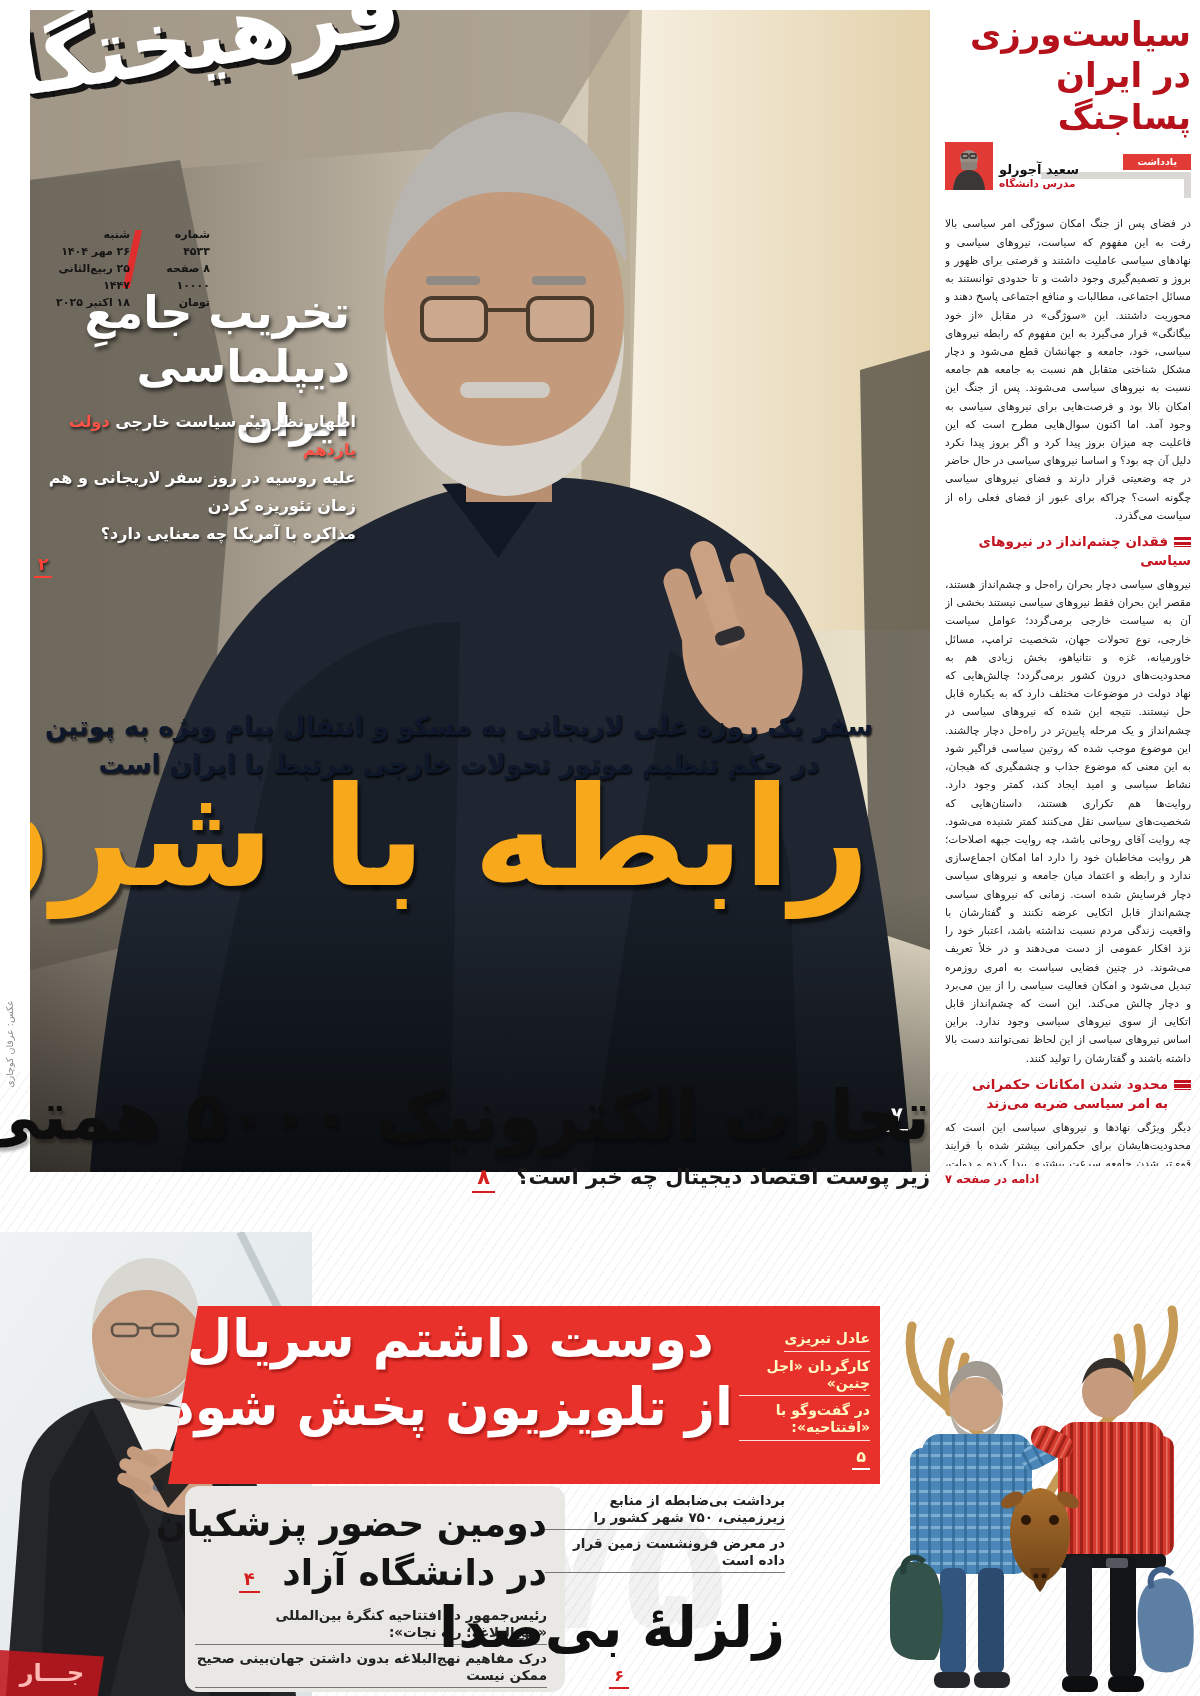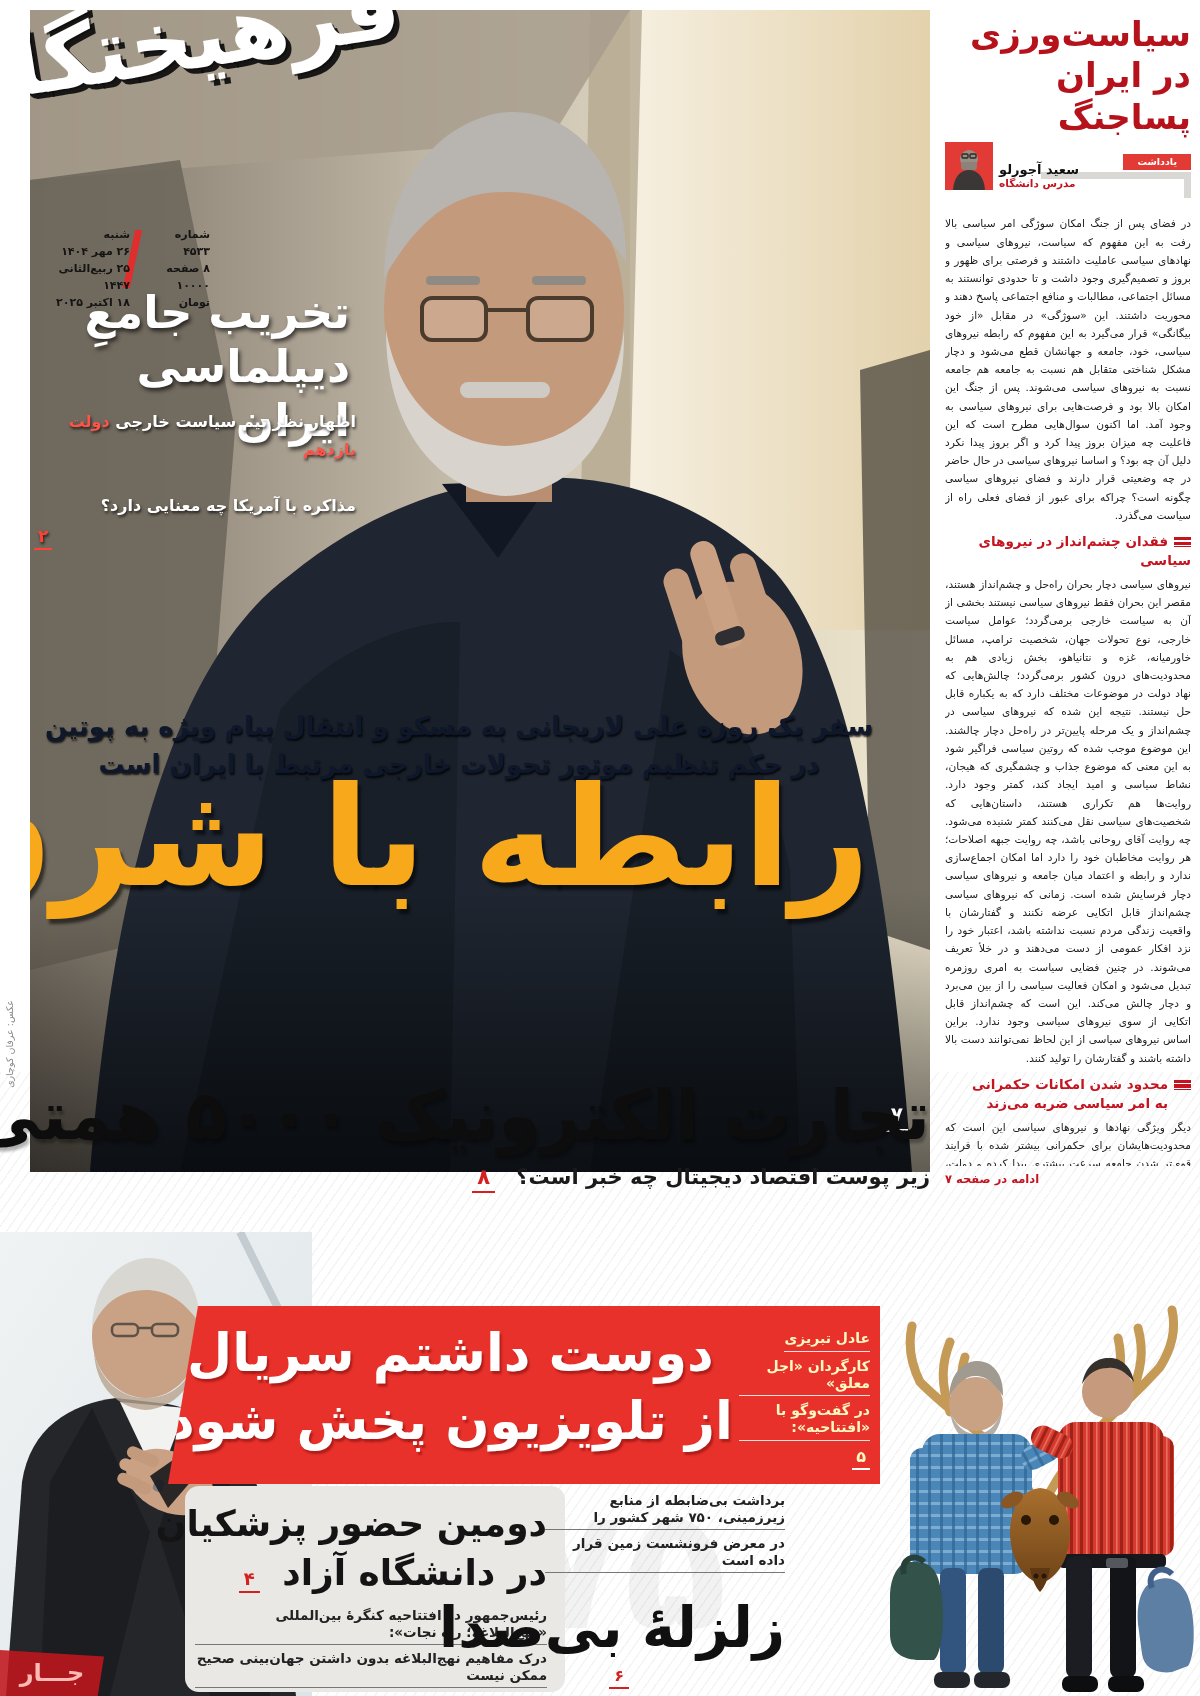"علیه روسیه در روز سفر" span { html: none -> <span>علیه روسیه در روز سفر لاریجانی و هم زمان تئوریزه کردن</span> }
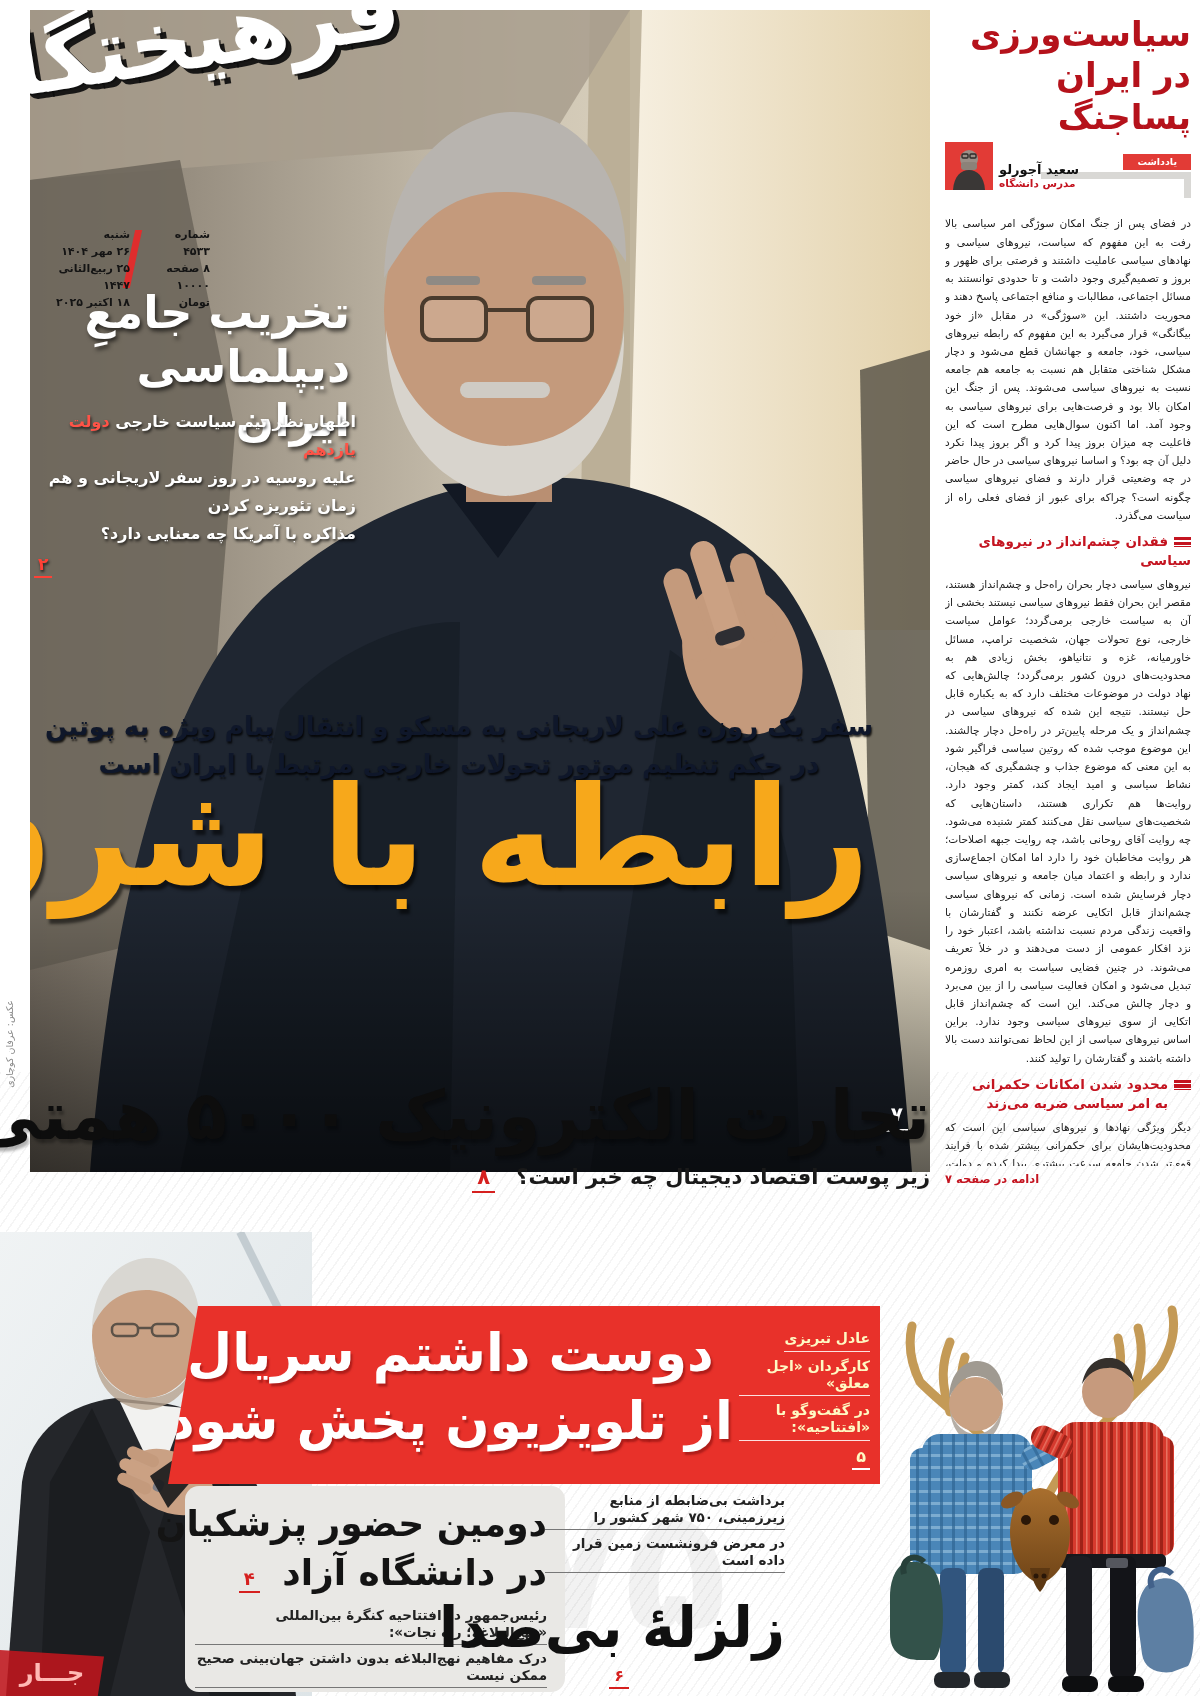"دوست داشتم سریال" .bhead { padding-top: 14px -> none }
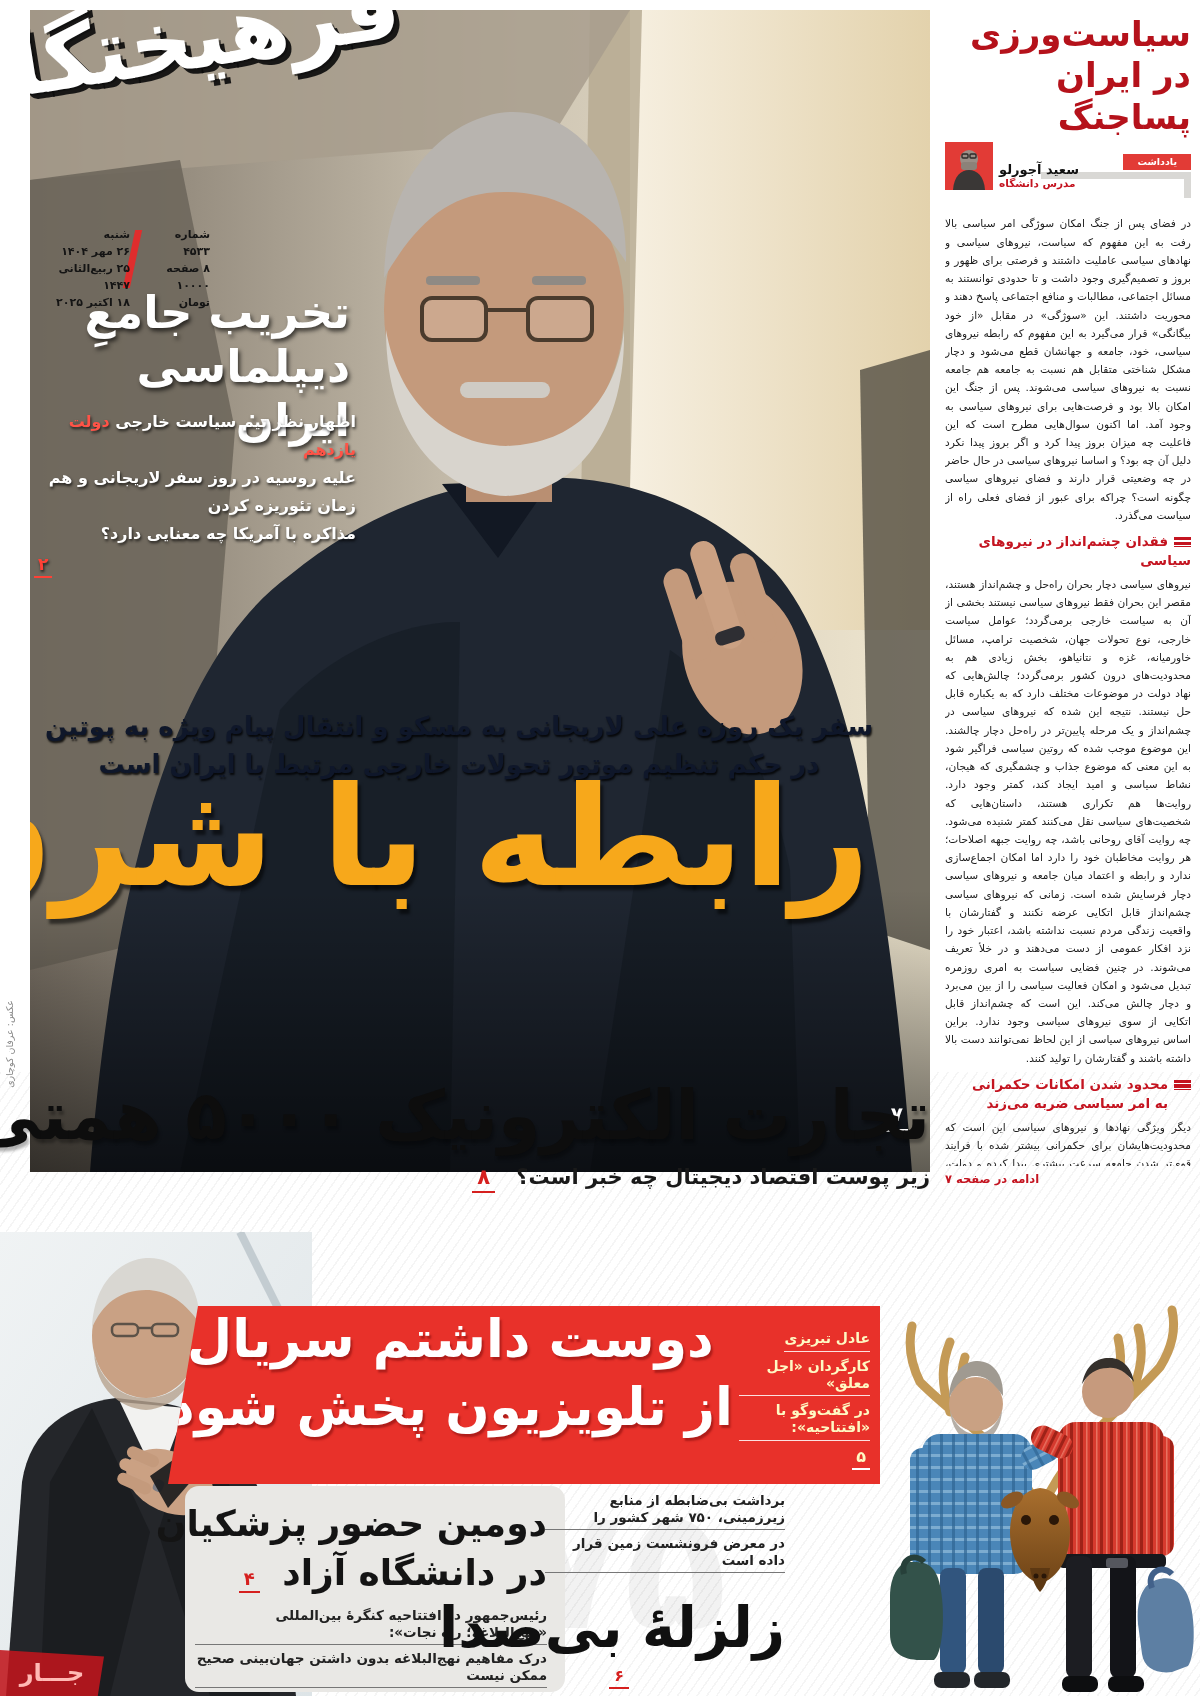"کارگردان «اجل معلق»" span { text: معلق -> چنین }
